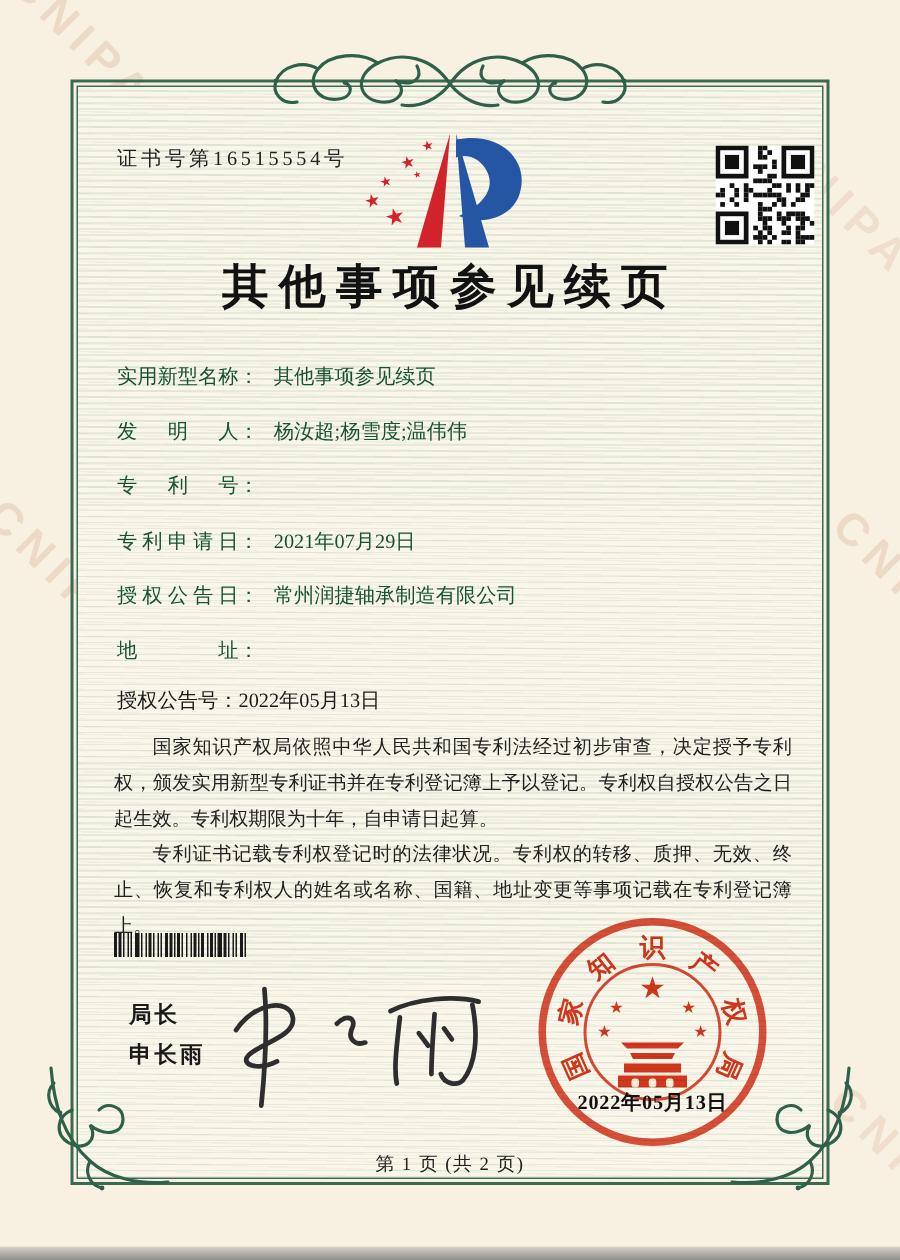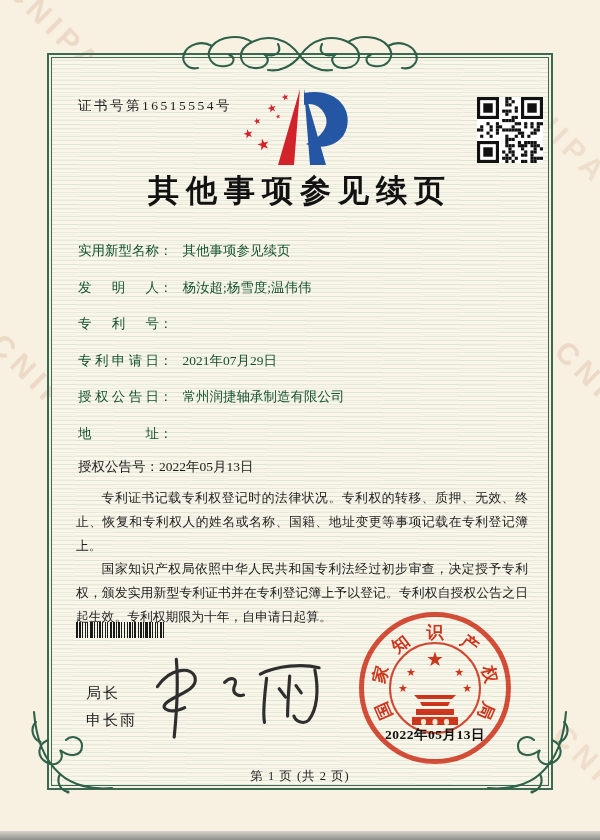"专利证书记载专利权登记时的法律状况。专利权的转移、质押、无效、终止、恢复和专利权" p { order: before "国家知识产权局依照中华人民共和国专利法经过初步审查，决定授予专利权，颁发实用新型" -> after "国家知识产权局依照中华人民共和国专利法经过初步审查，决定授予专利权，颁发实用新型" }
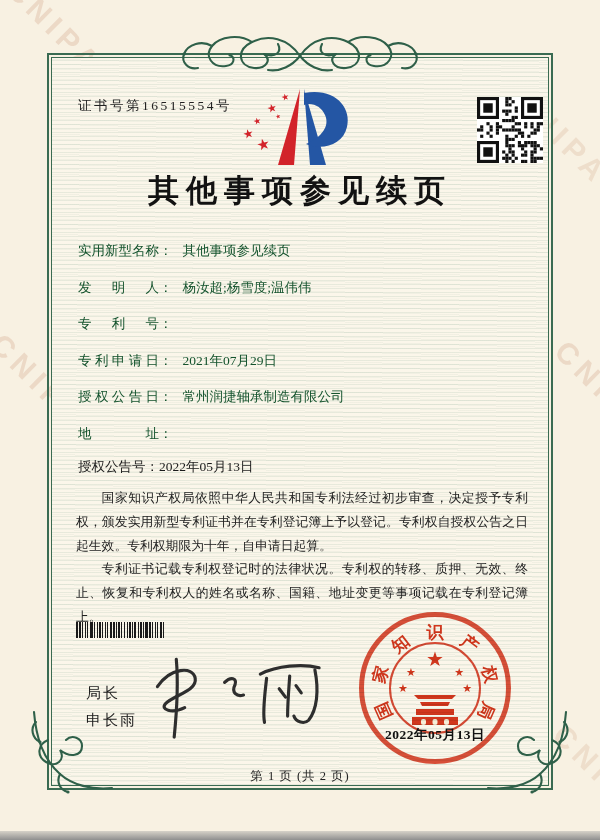"局长" .officer { font-weight: 400 -> 700; top: 680px -> 664px }
